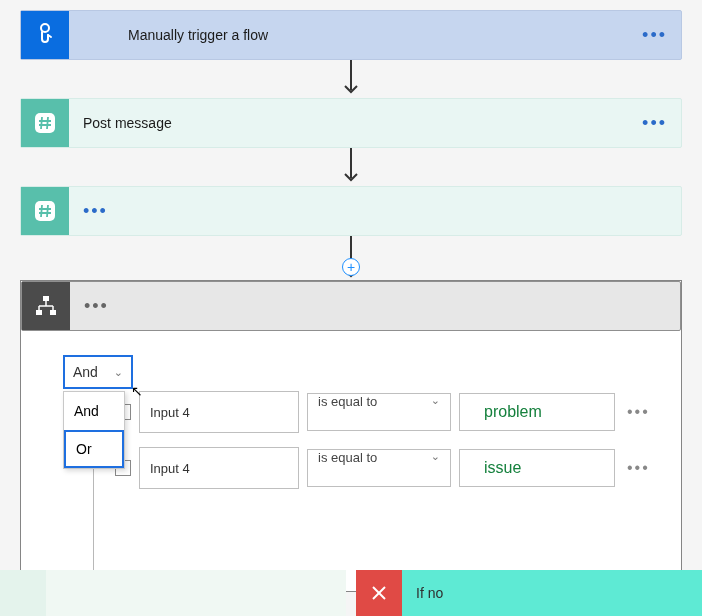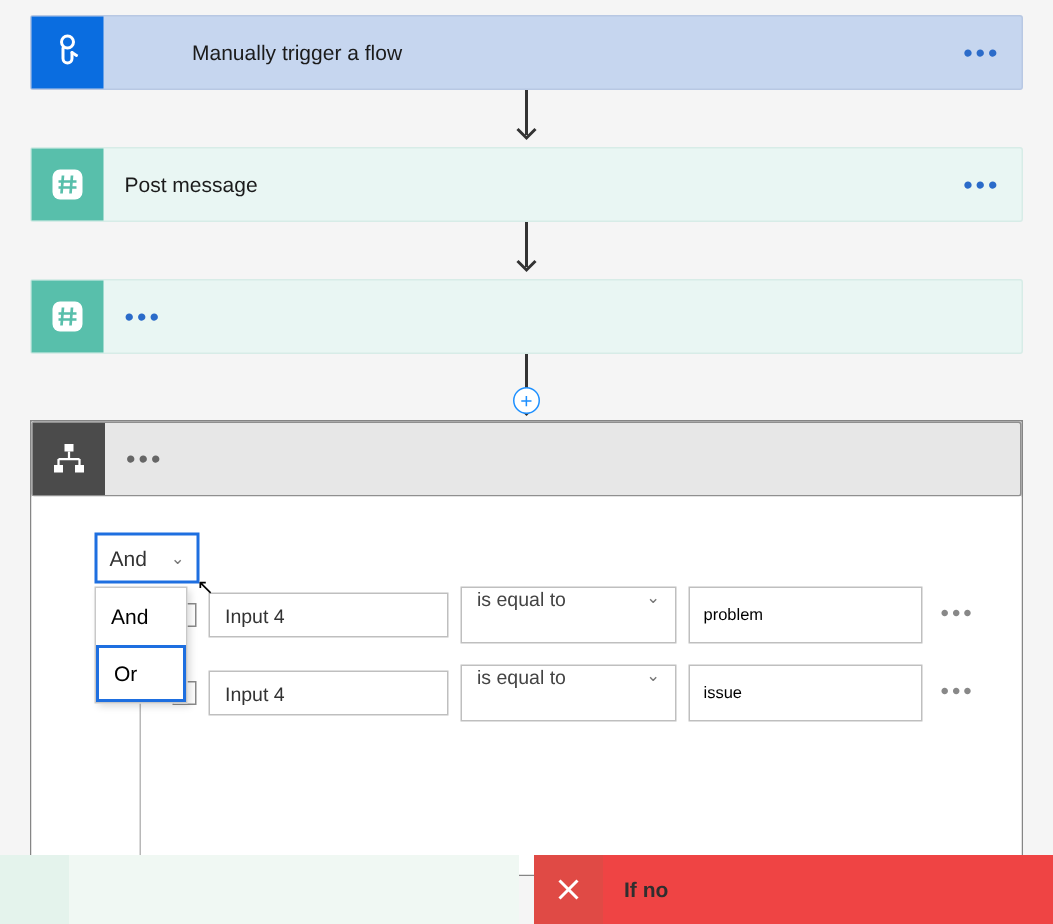"Input 4" .row input.left { height: 30px -> 42px }
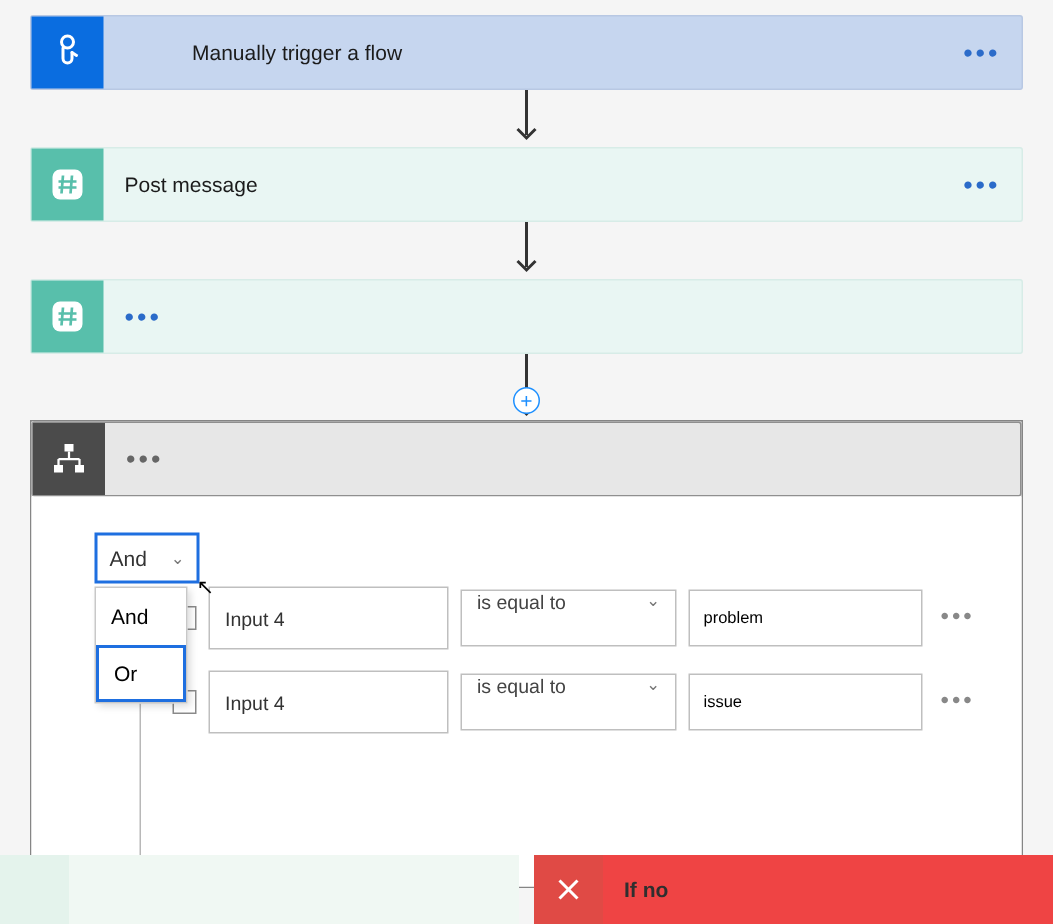"problem" .row input.right { color: #000000 -> #15803d; font-size: 11px -> 16px; padding: 0 9px -> 0 24px }
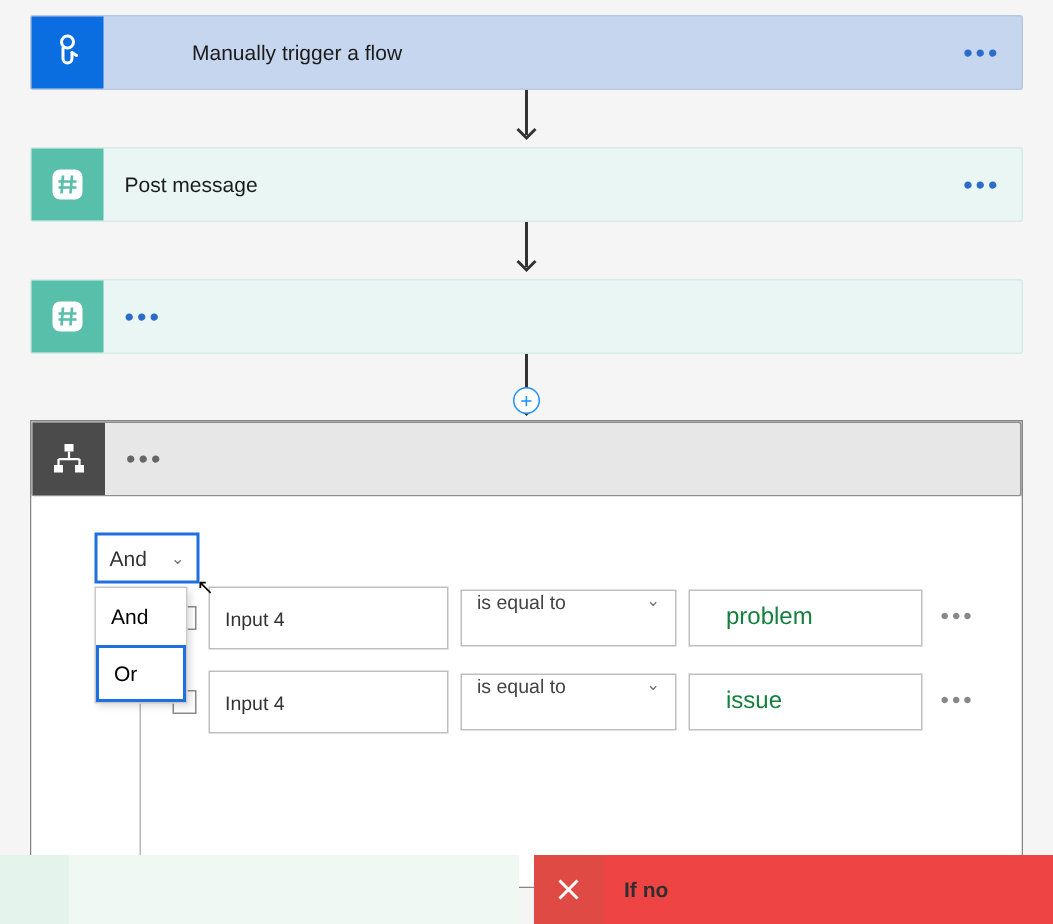"If no" .branch-card.right { background: #ef4444 -> #5eead4; font-weight: bold -> none }
